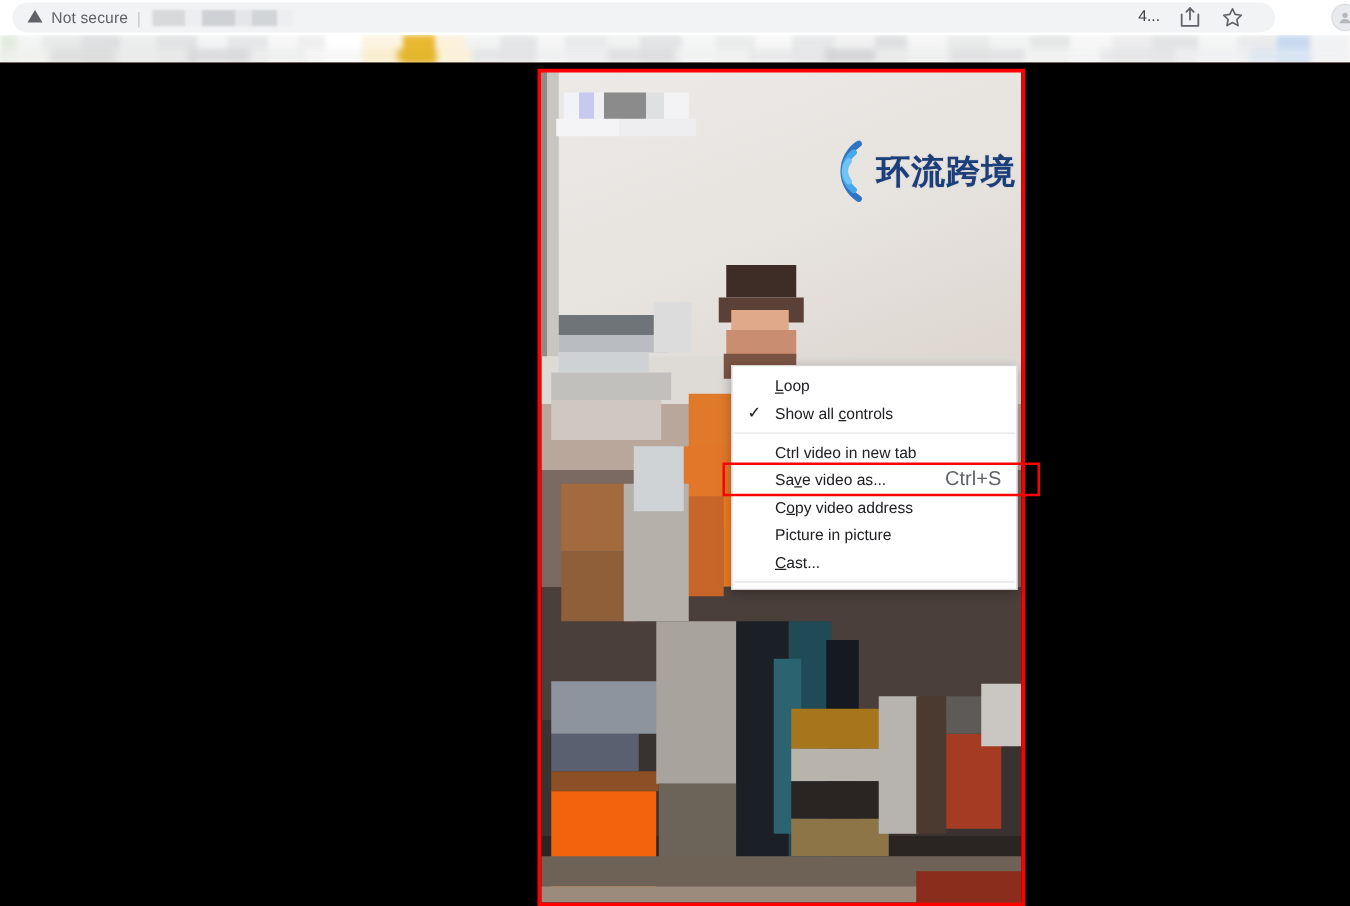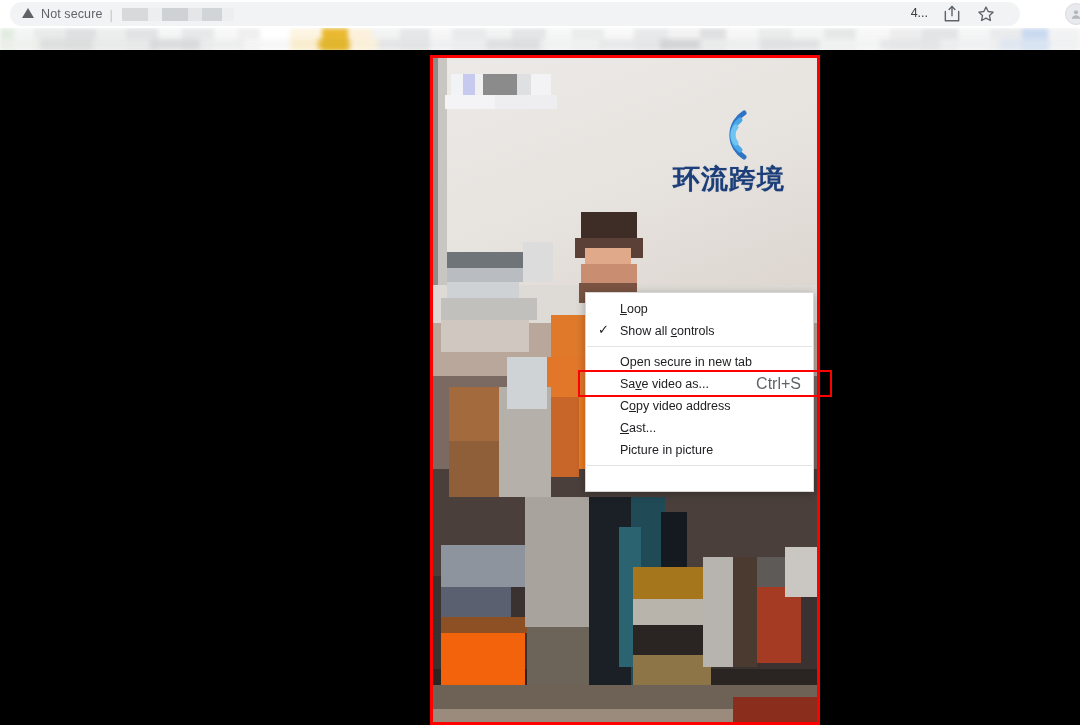"环流跨境" .vid-logo { flex-direction: column -> none }
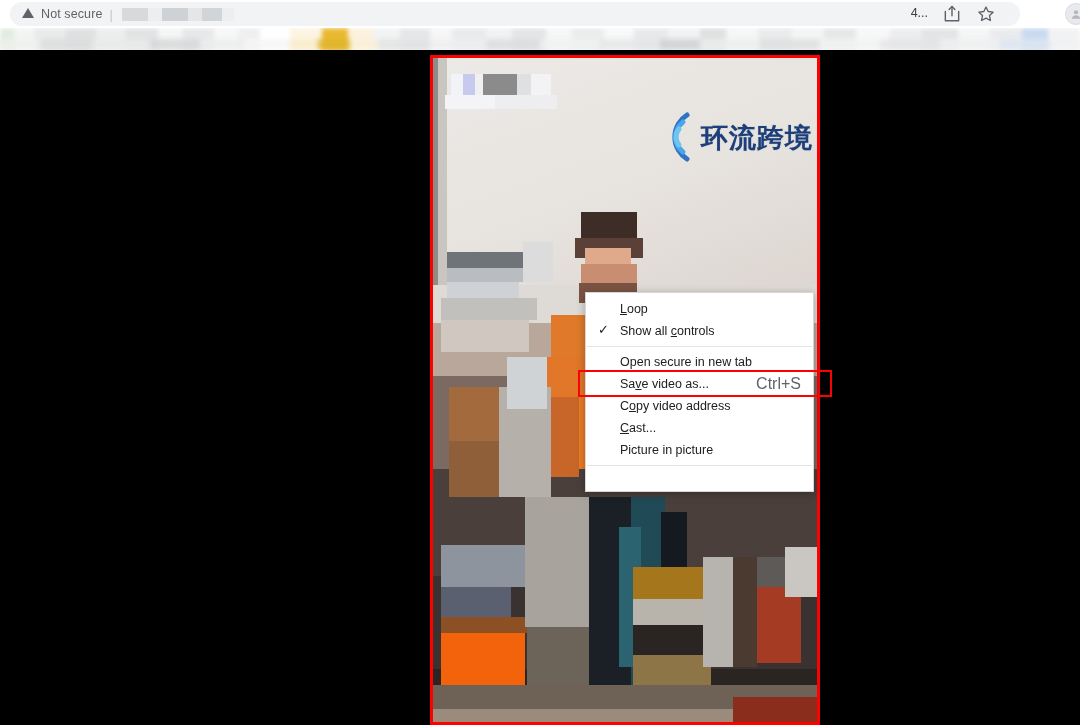"Loop" .ctx-menu { height: 200px -> 180px }
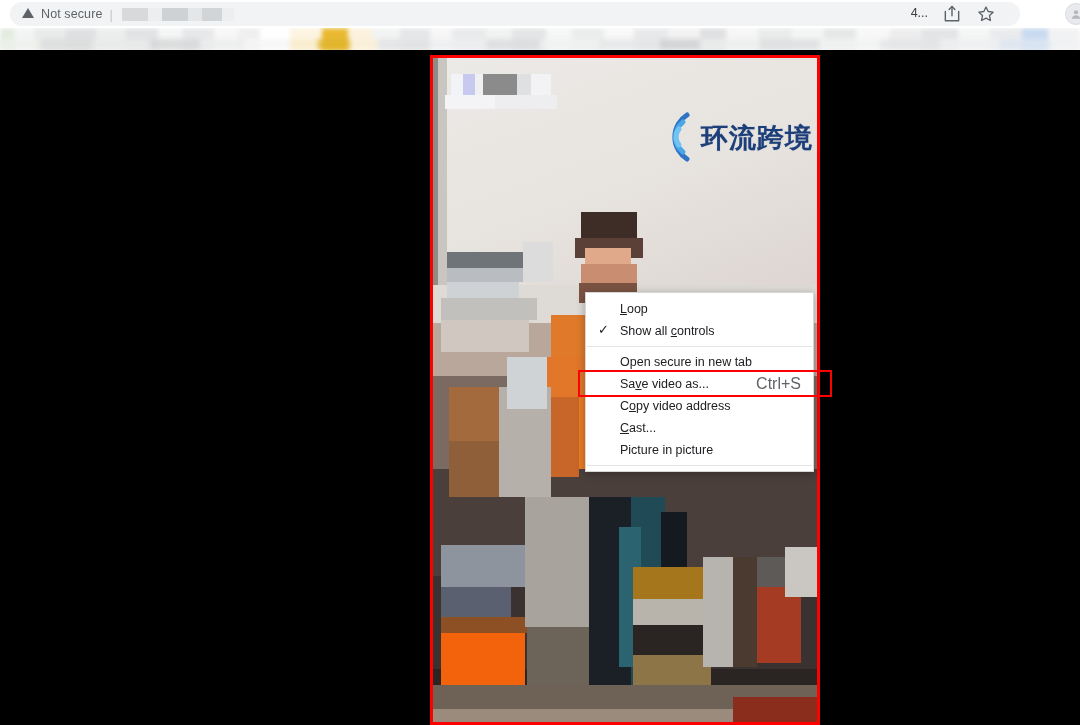"Open secure in new tab" span.ctx-label { text: Open secure -> Ctrl video }
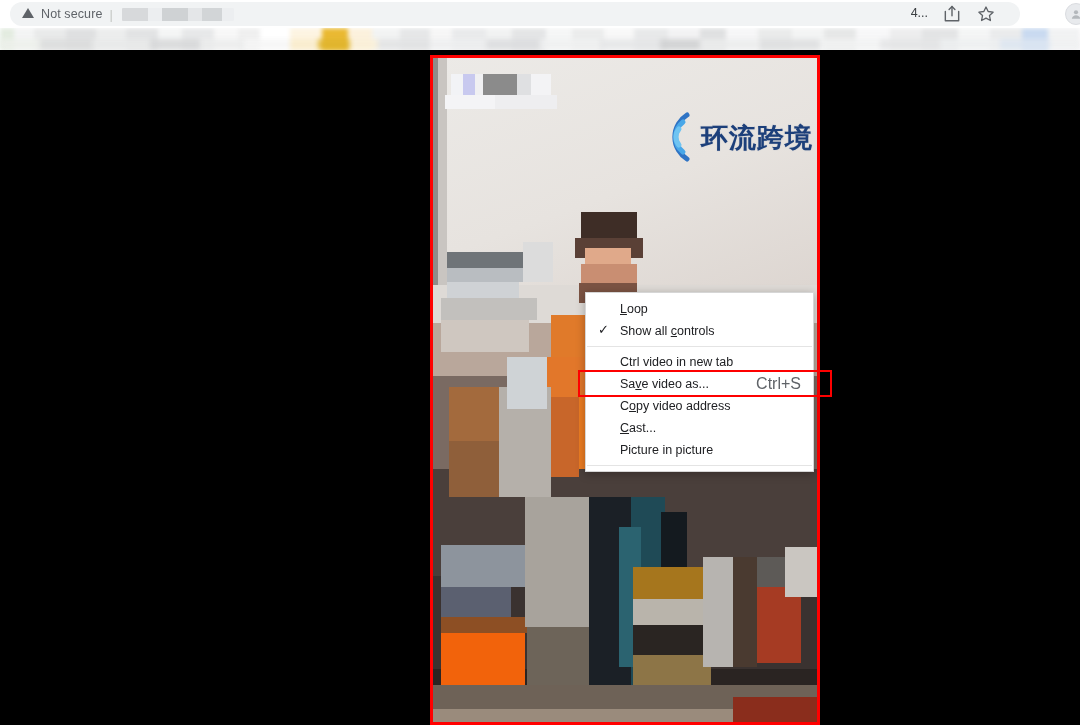"Cast..." div.ctx-item { order: before "Picture in picture" -> after "Picture in picture" }
